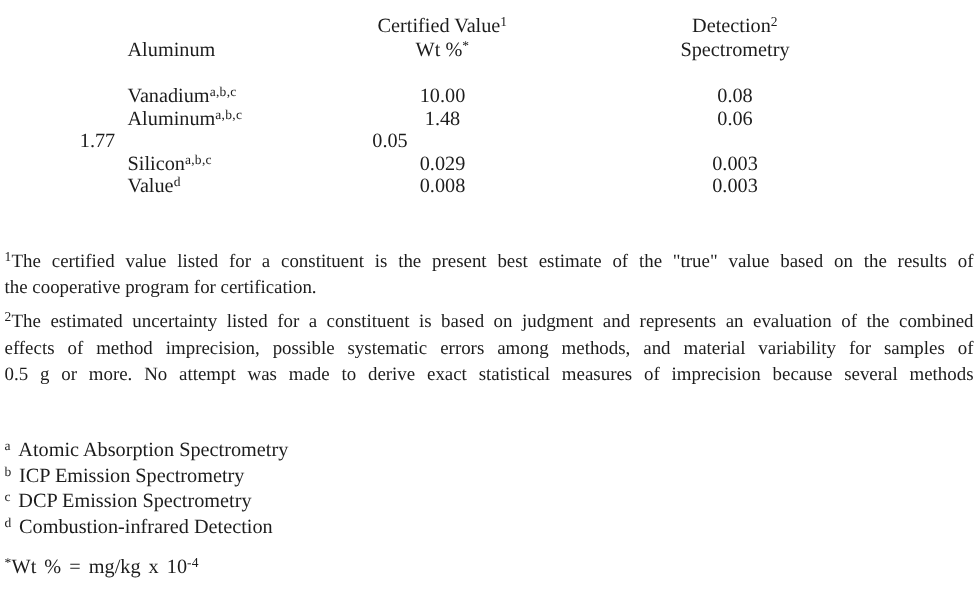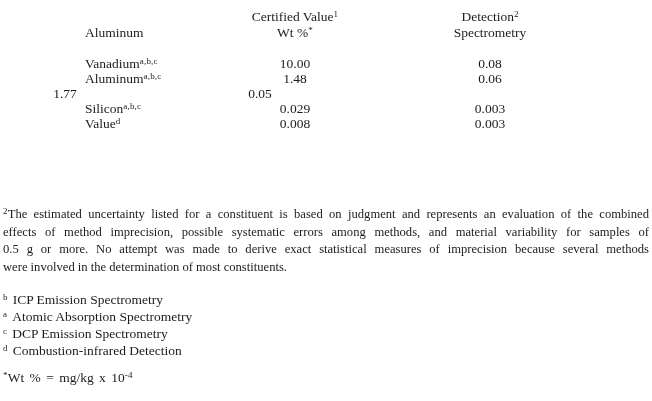"1The certified value listed for" div.fnote { html: none -> <div> <div><span>1</span><span>The certified value listed for a constituent is the present best estimate of the "true" value based on the results of</span></div> <div>the cooperative program for certification.</div> </div> }
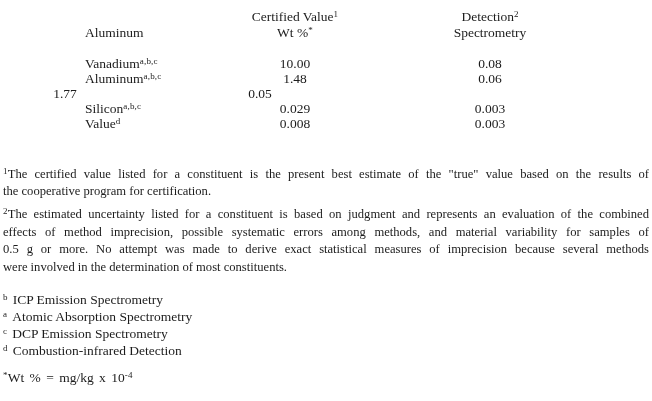"were involved in the determination" div.fline { html: <div>were involved in the determination of most constituents.</div> -> none }
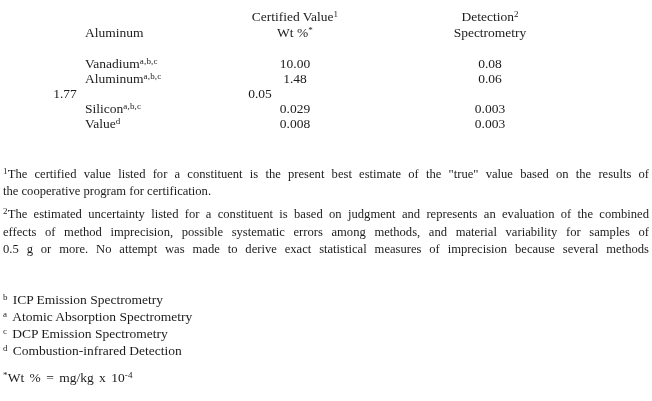"b ICP Emission Spectrometry" div.mline { order: before "a Atomic Absorption Spectrometry" -> after "a Atomic Absorption Spectrometry" }
